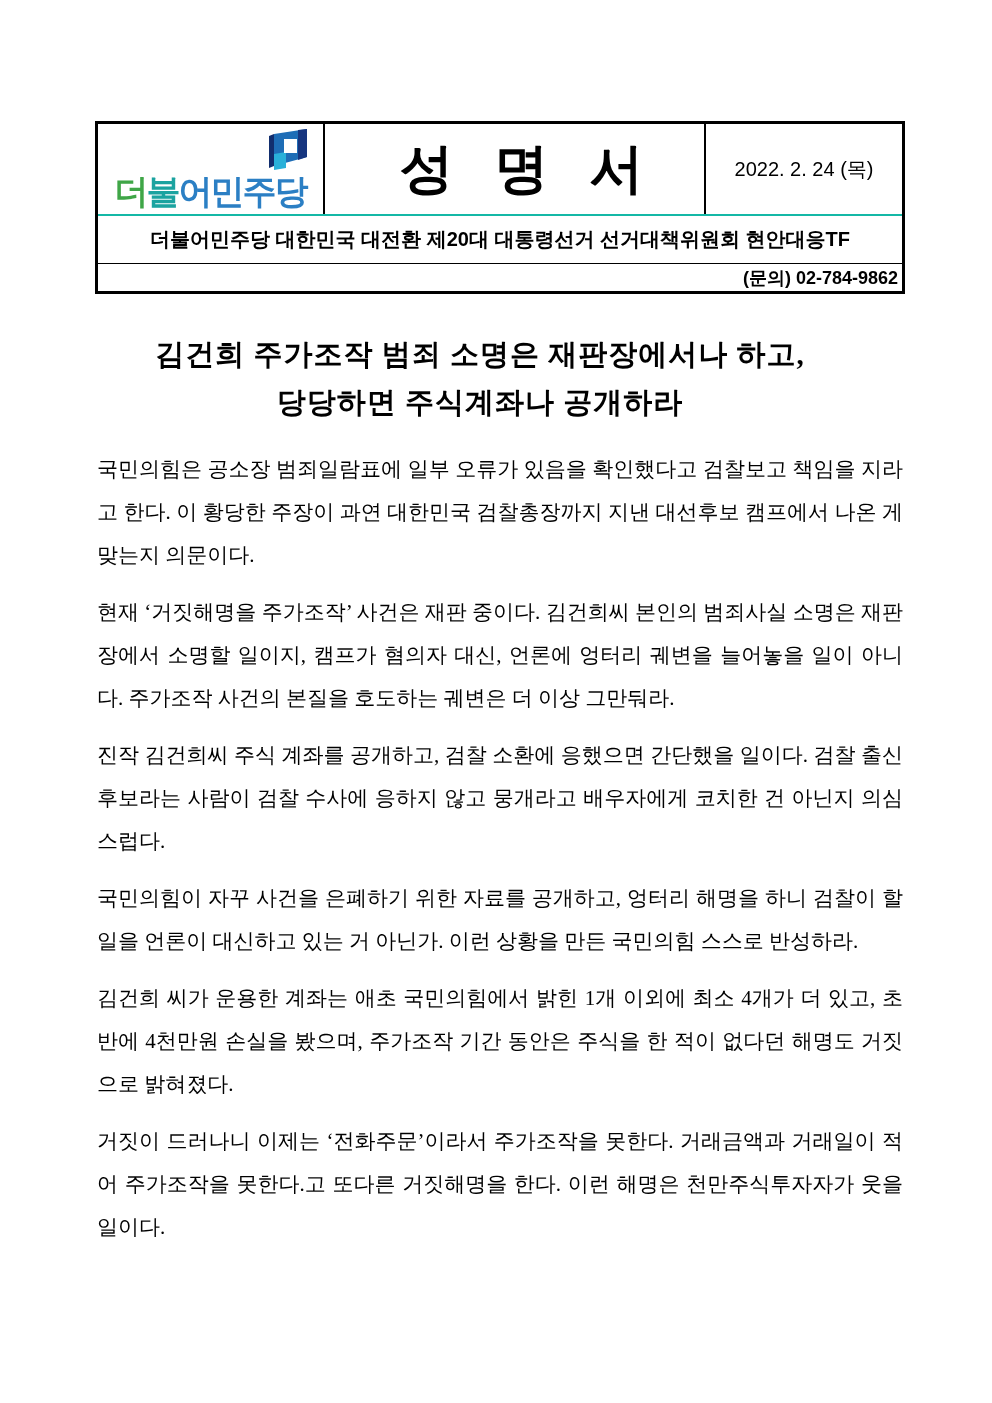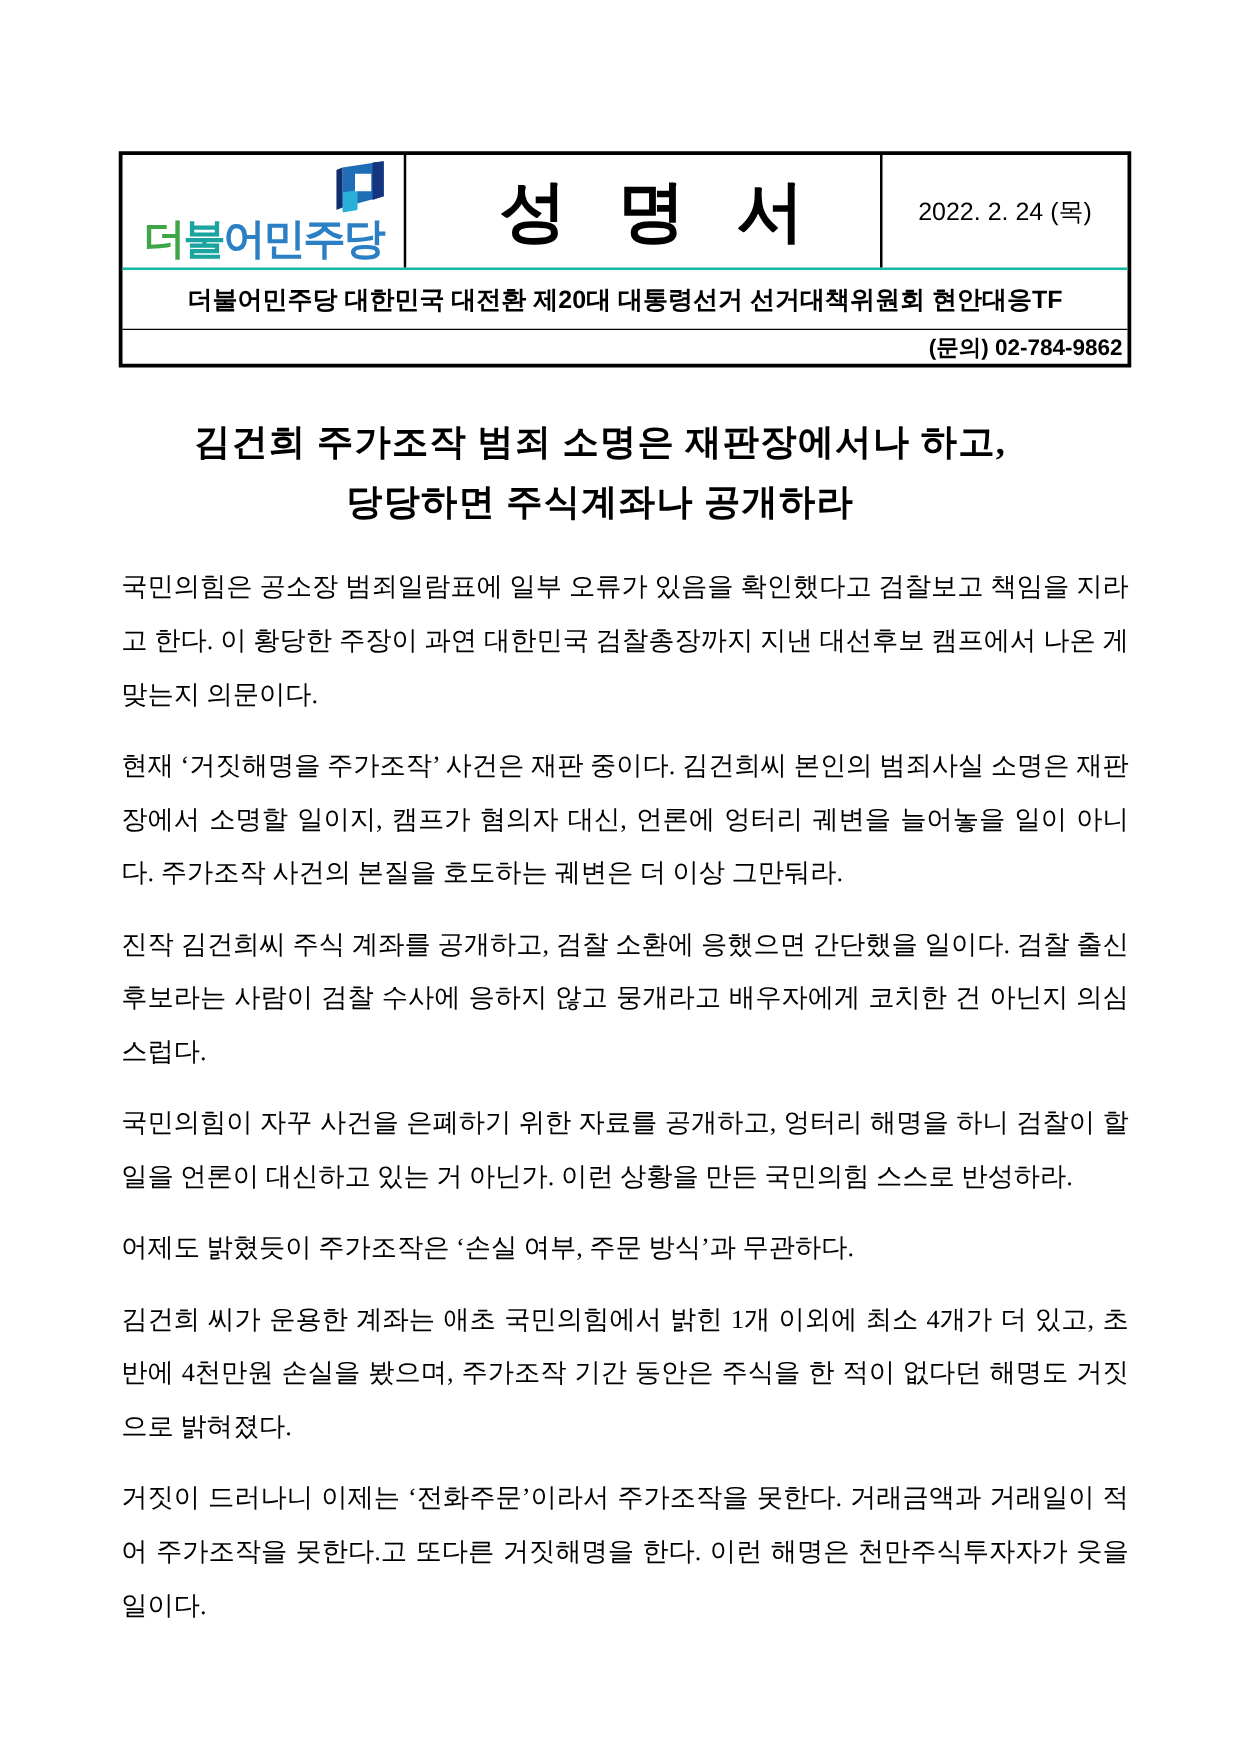"어제도 밝혔듯이 주가조작은 ‘손실 여부," p { html: <p>어제도 밝혔듯이 주가조작은 ‘손실 여부, 주문 방식’과 무관하다.</p> -> none }
